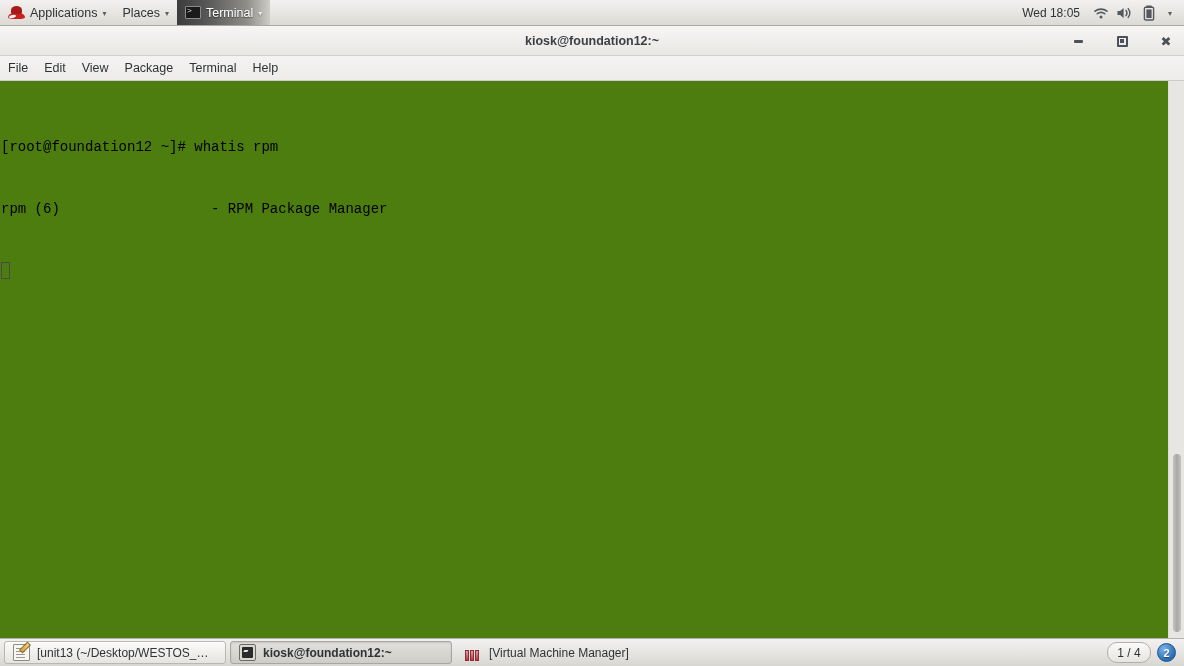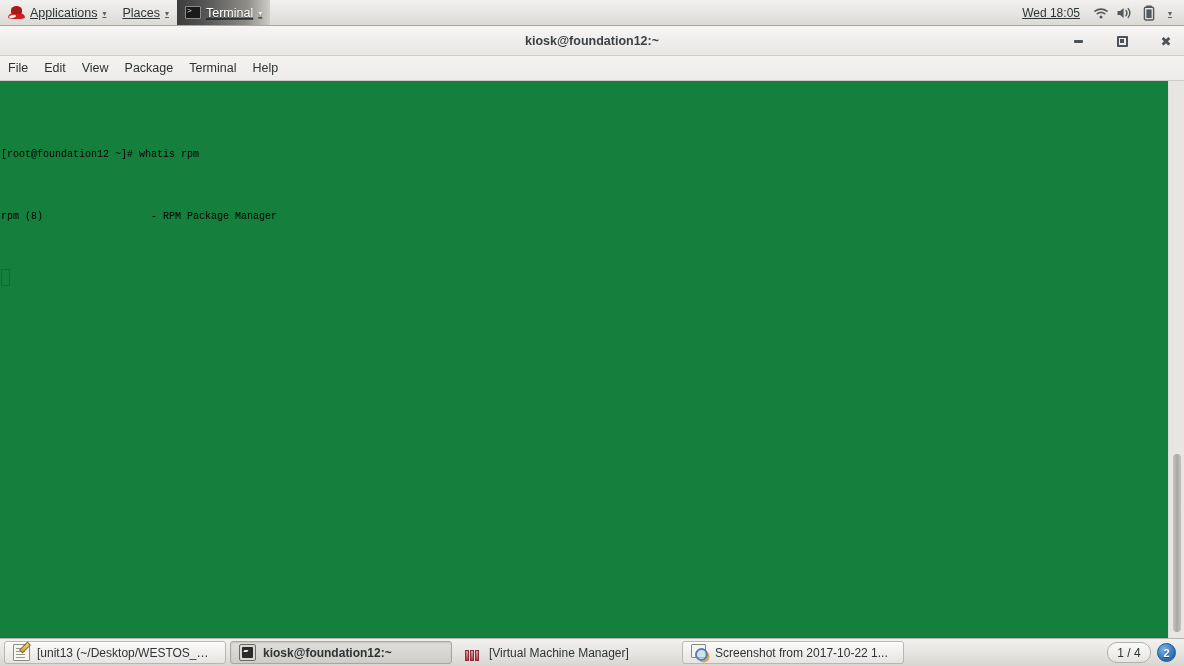"Applications" #top-panel { text-decoration: underline -> none }
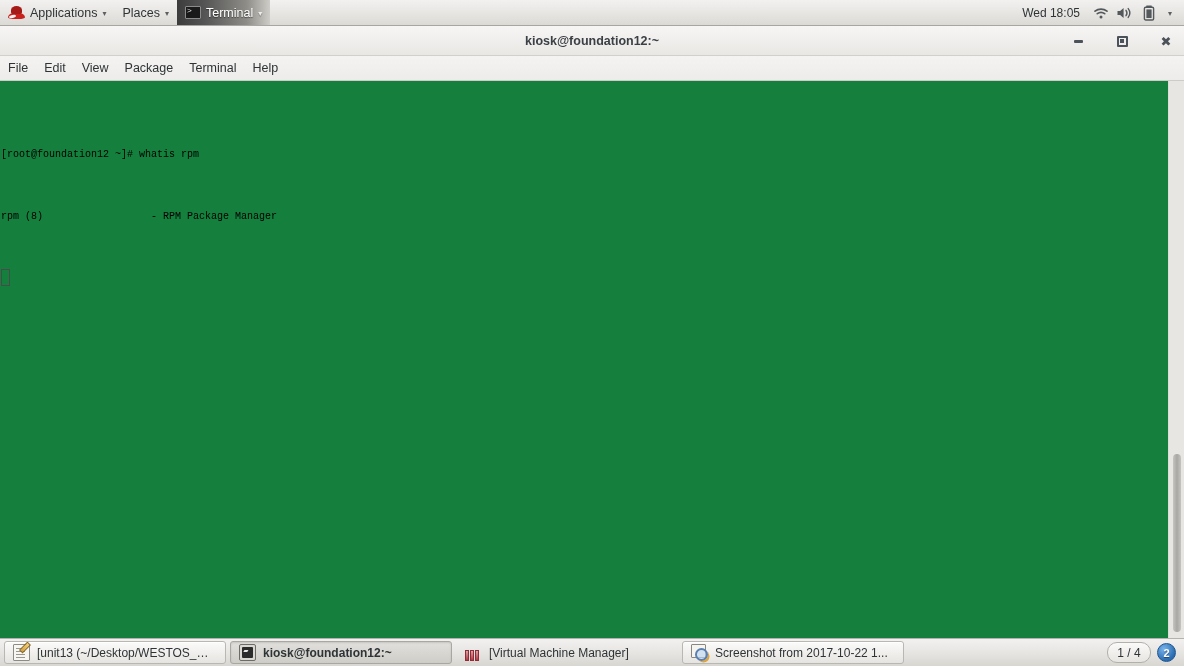"[root@foundation12 ~]# whatis rpm" #term-screen { background: #15803d -> #4d7c0f; font-size: 10px -> 14px; padding: 22px 0 0 0 -> 14px 0 0 0 }
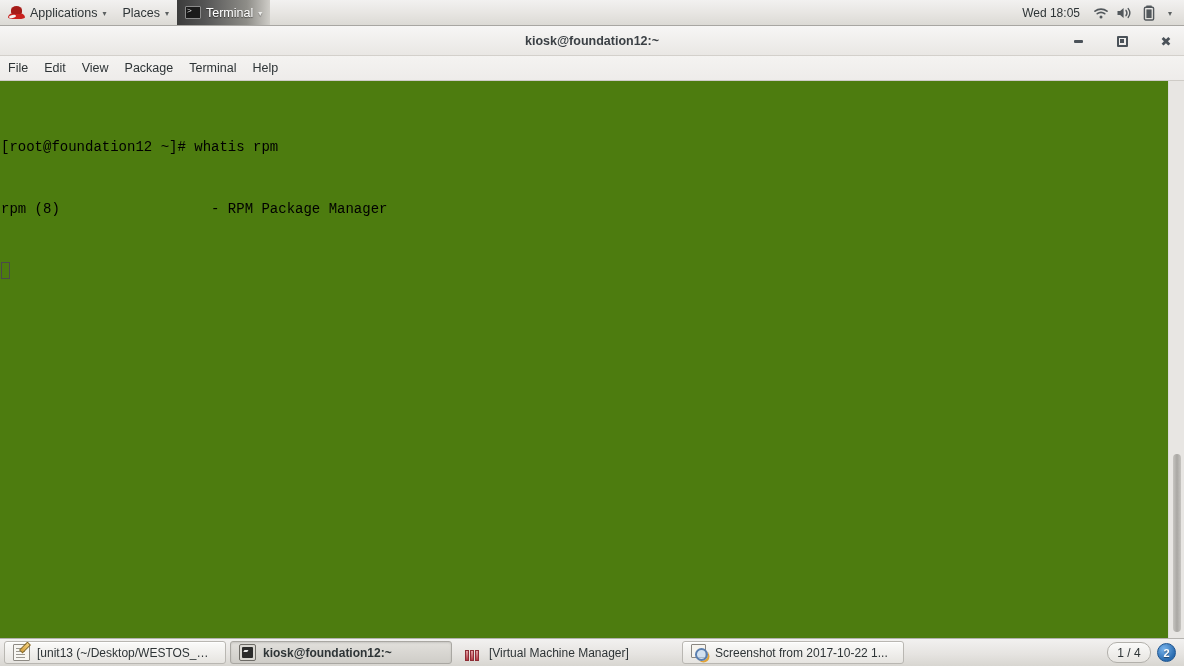"rpm (8) - RPM Package" div.term-line { text: 8 -> 6 }
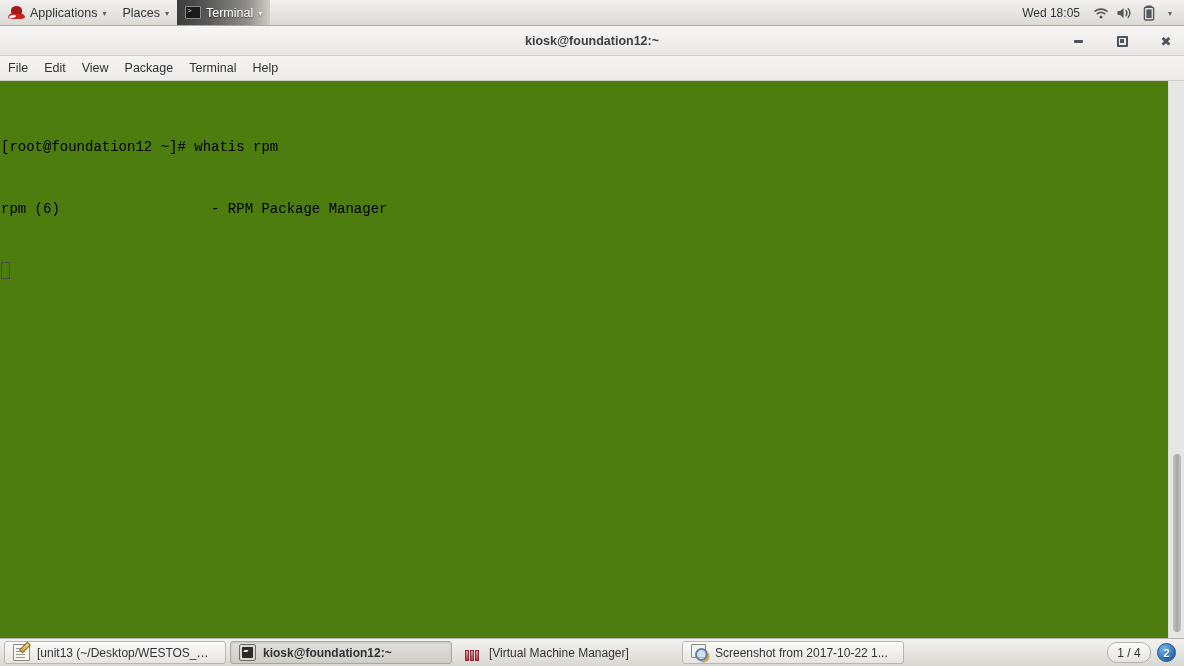"Screenshot from 2017-10-22 1..." div.task-btn { html: <div> <span></span> <span>Screenshot from 2017-10-22 1...</span> </div> -> none }
